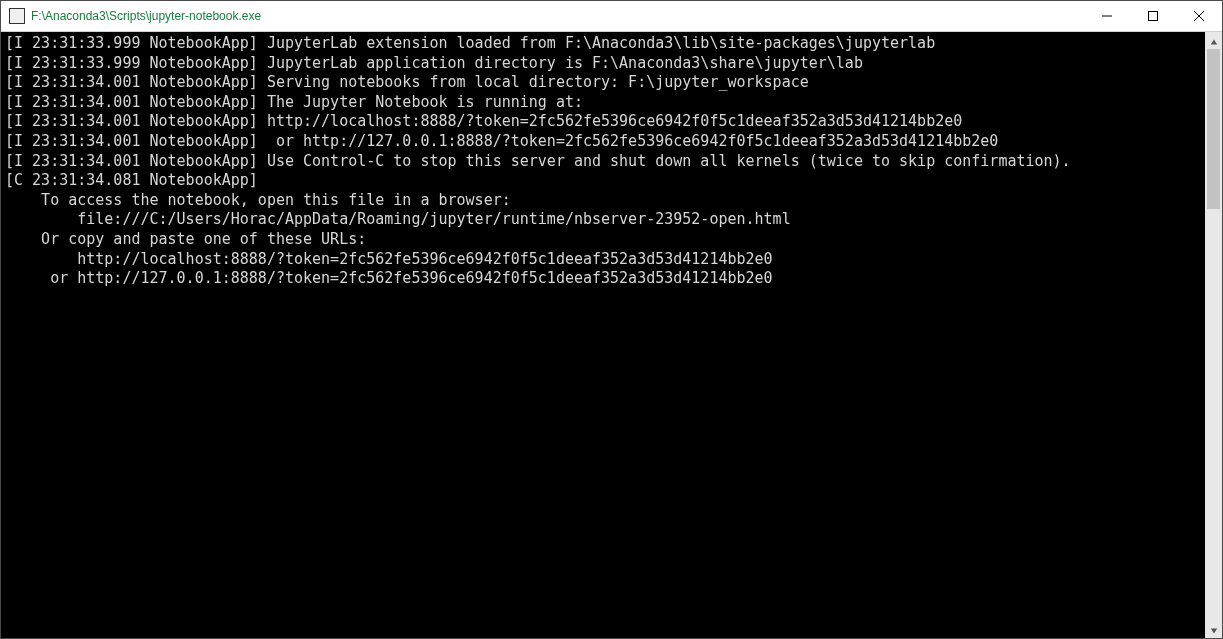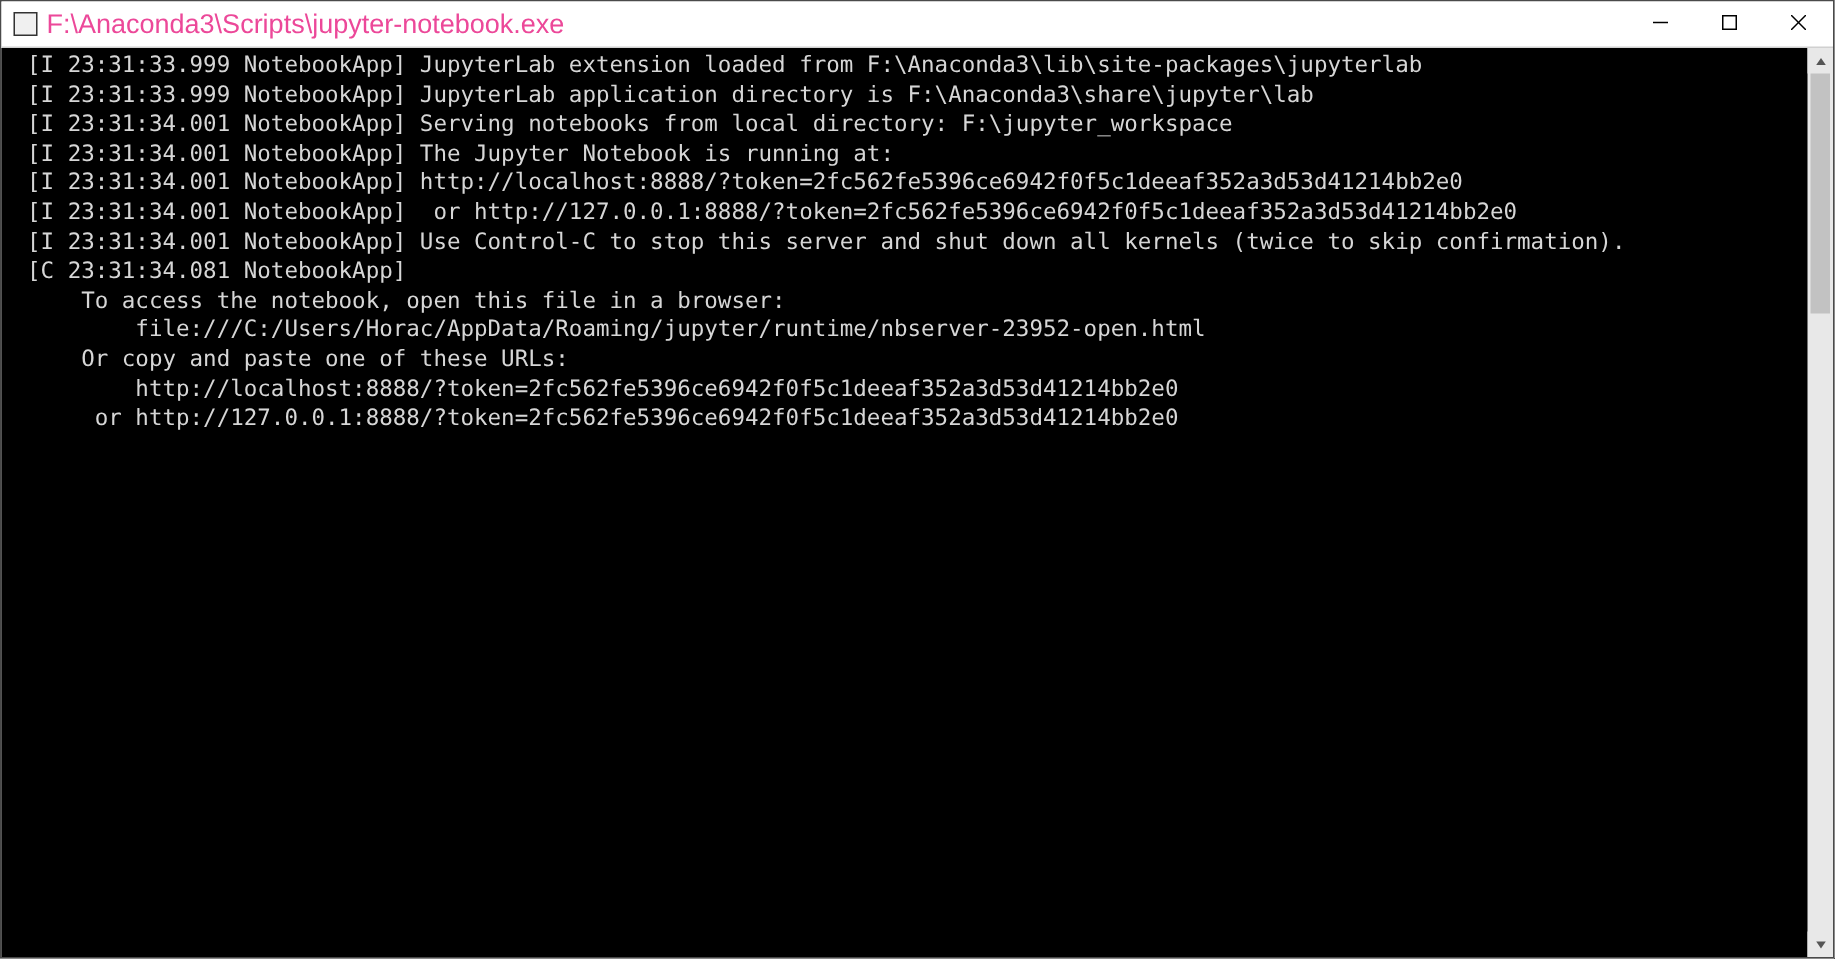"F:\Anaconda3\Scripts\jupyter-notebook.ex" .titlebar .title-text { color: #ec4899 -> #15803d; font-size: 18px -> 12px }
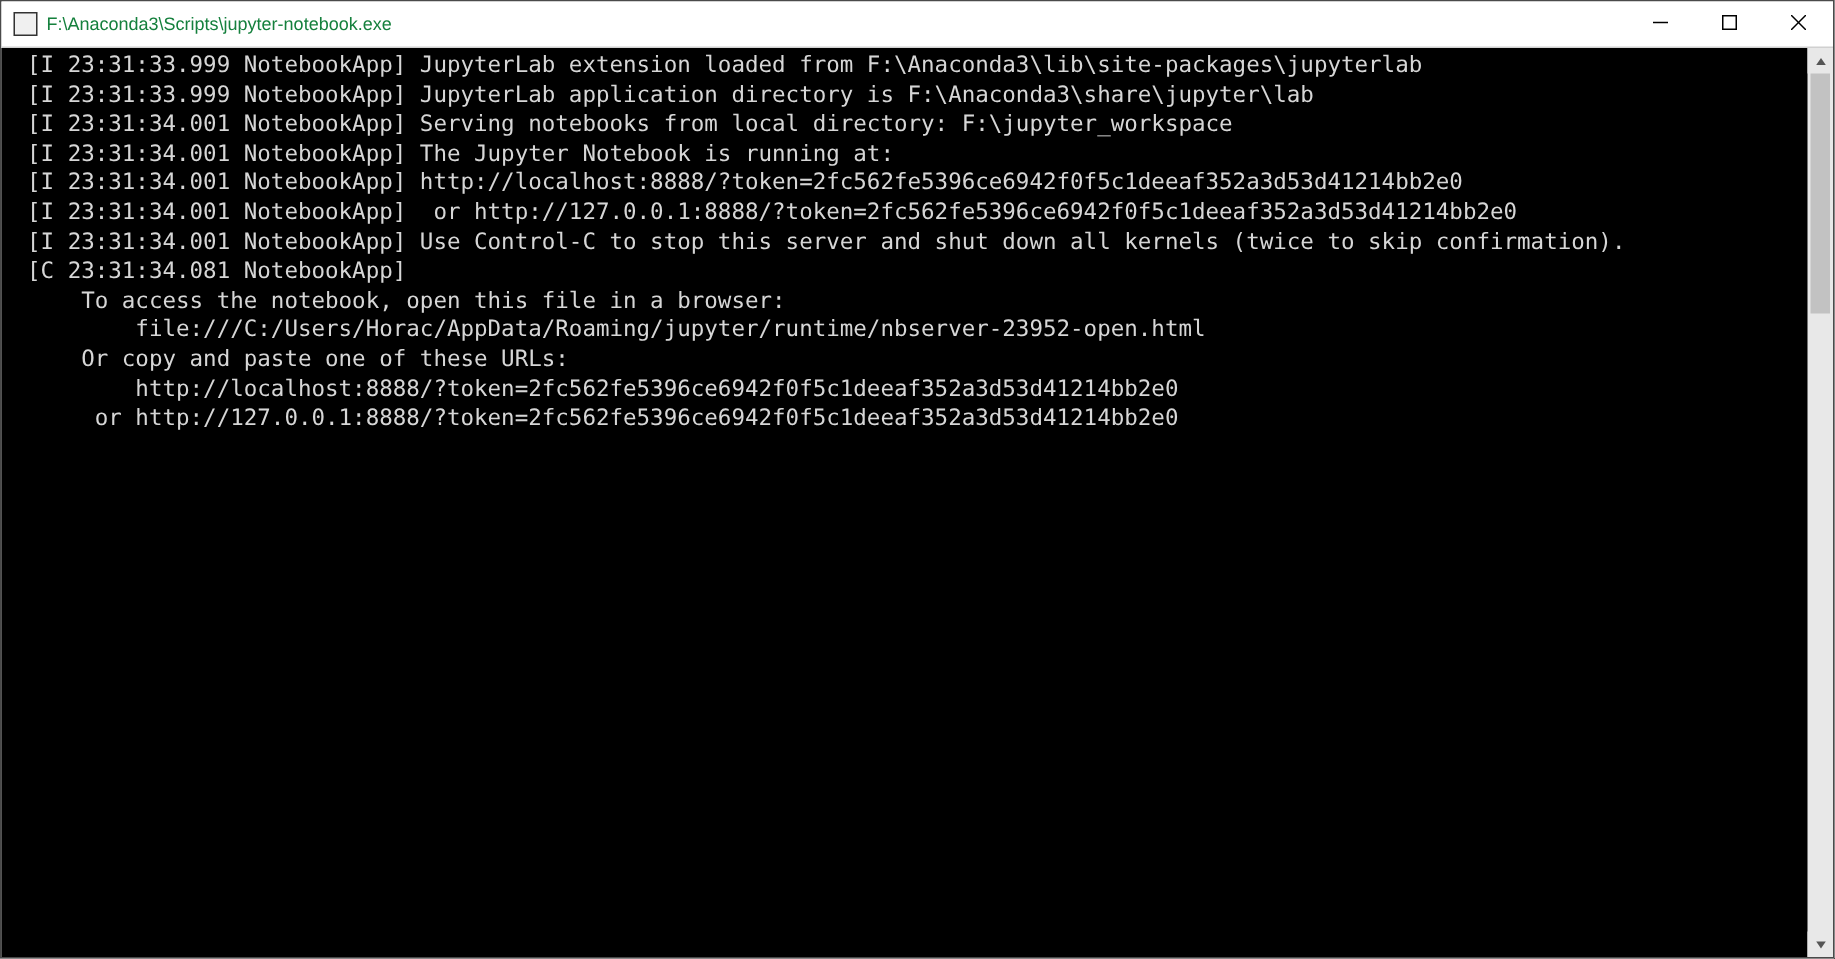"[I 23:31:33.999 NotebookApp] JupyterLab" .console { padding: 2px 0 0 15px -> 2px 0 0 2px }
